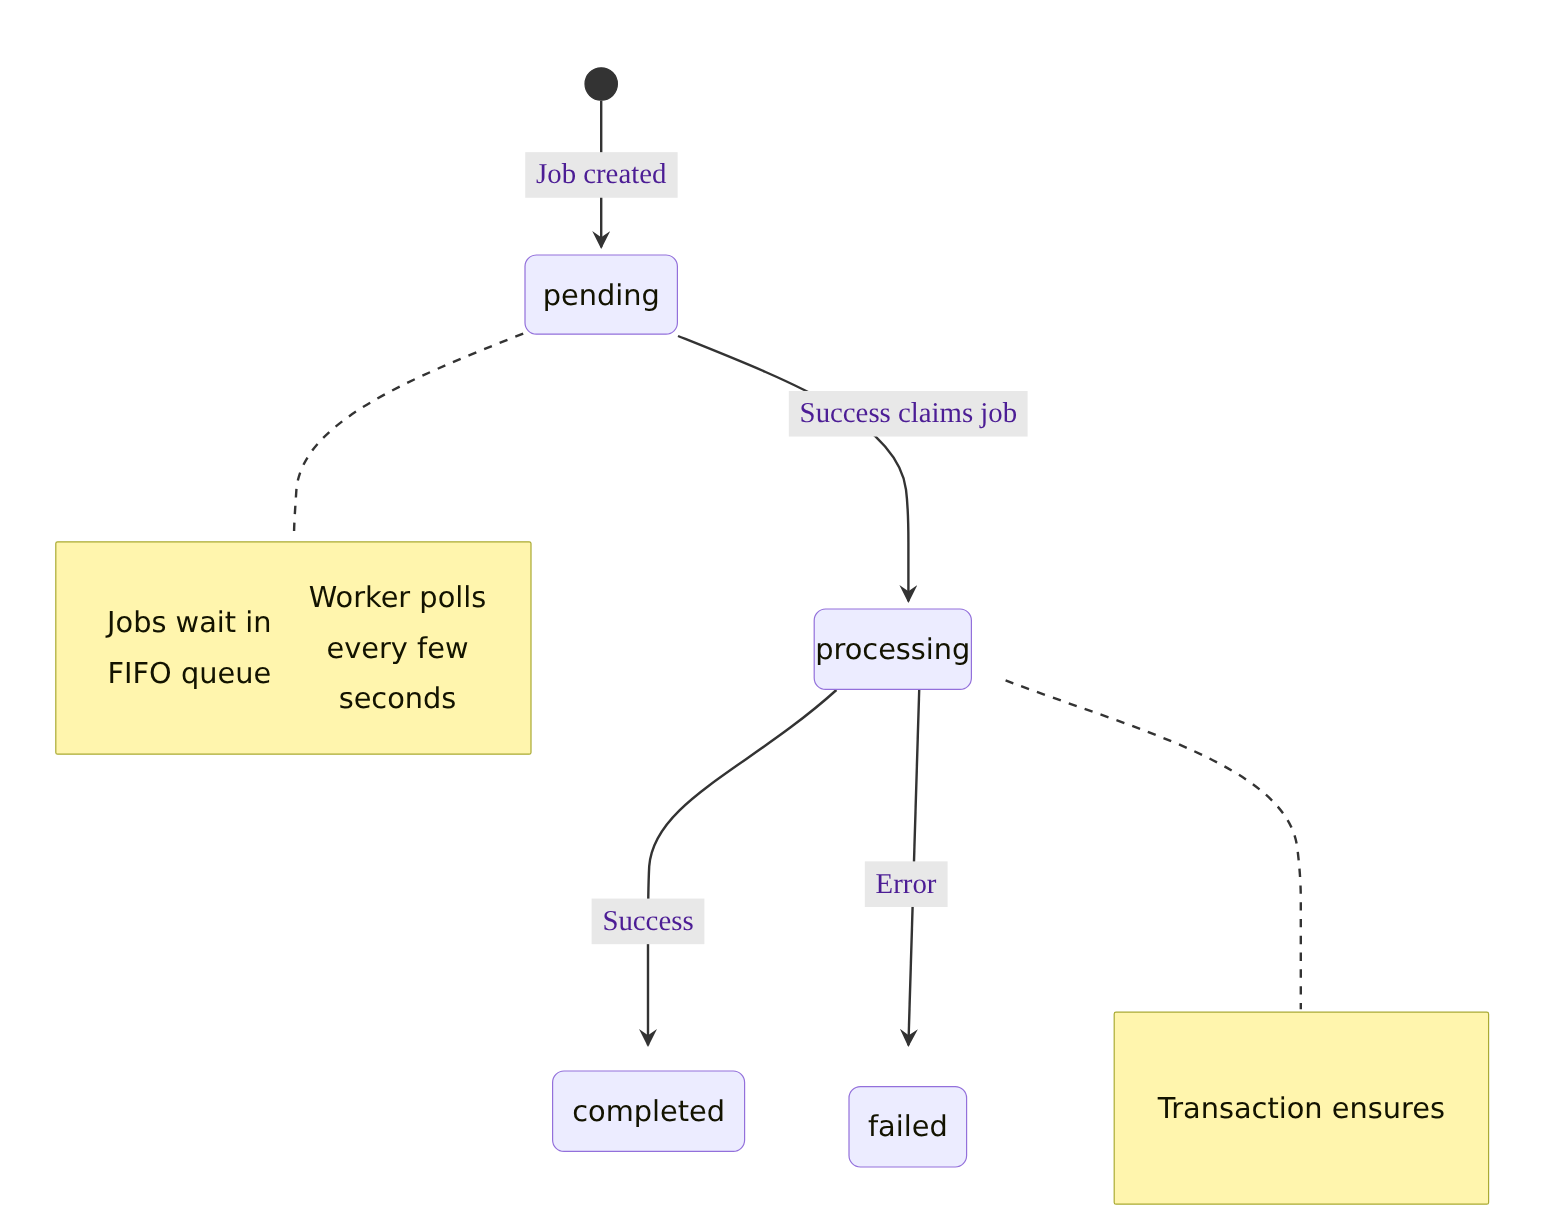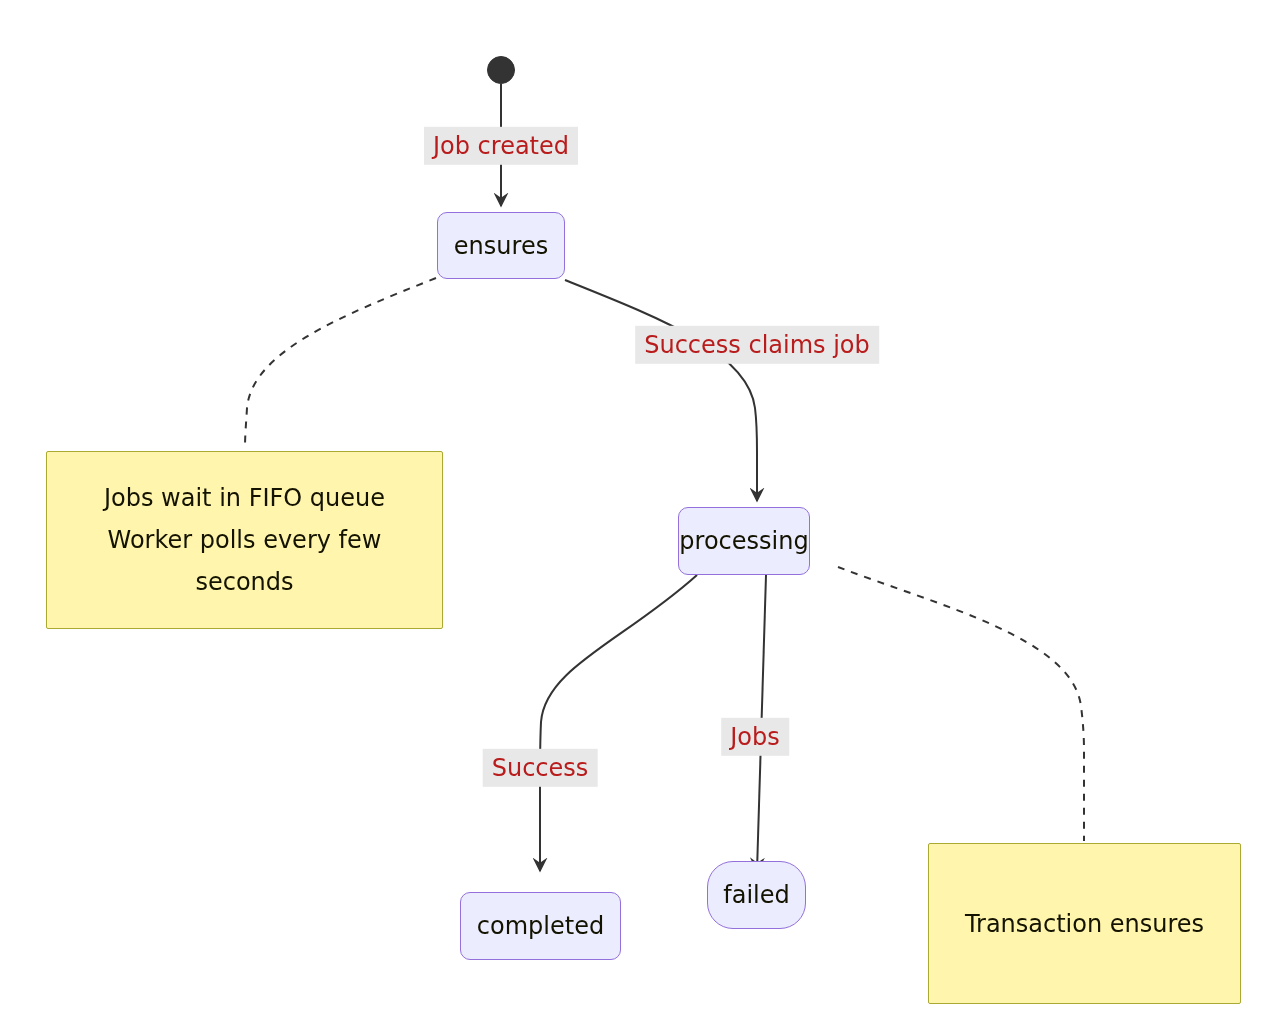"Job created" .edge-label { color: #b91c1c -> #4c1d95; font-family: none -> Liberation Serif, serif }
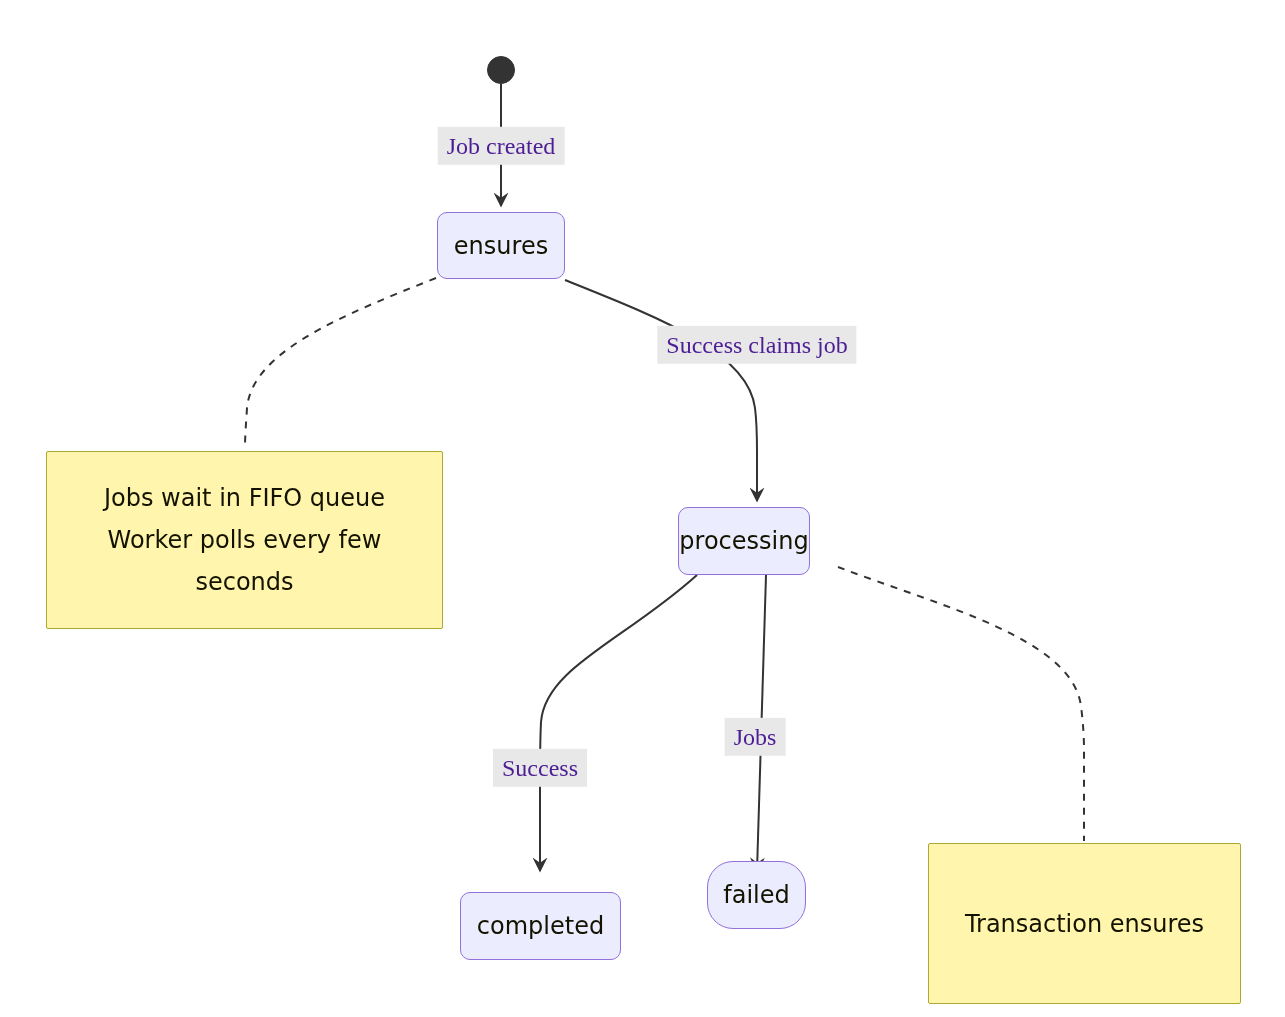"ensures" span { text: ensures -> pending }
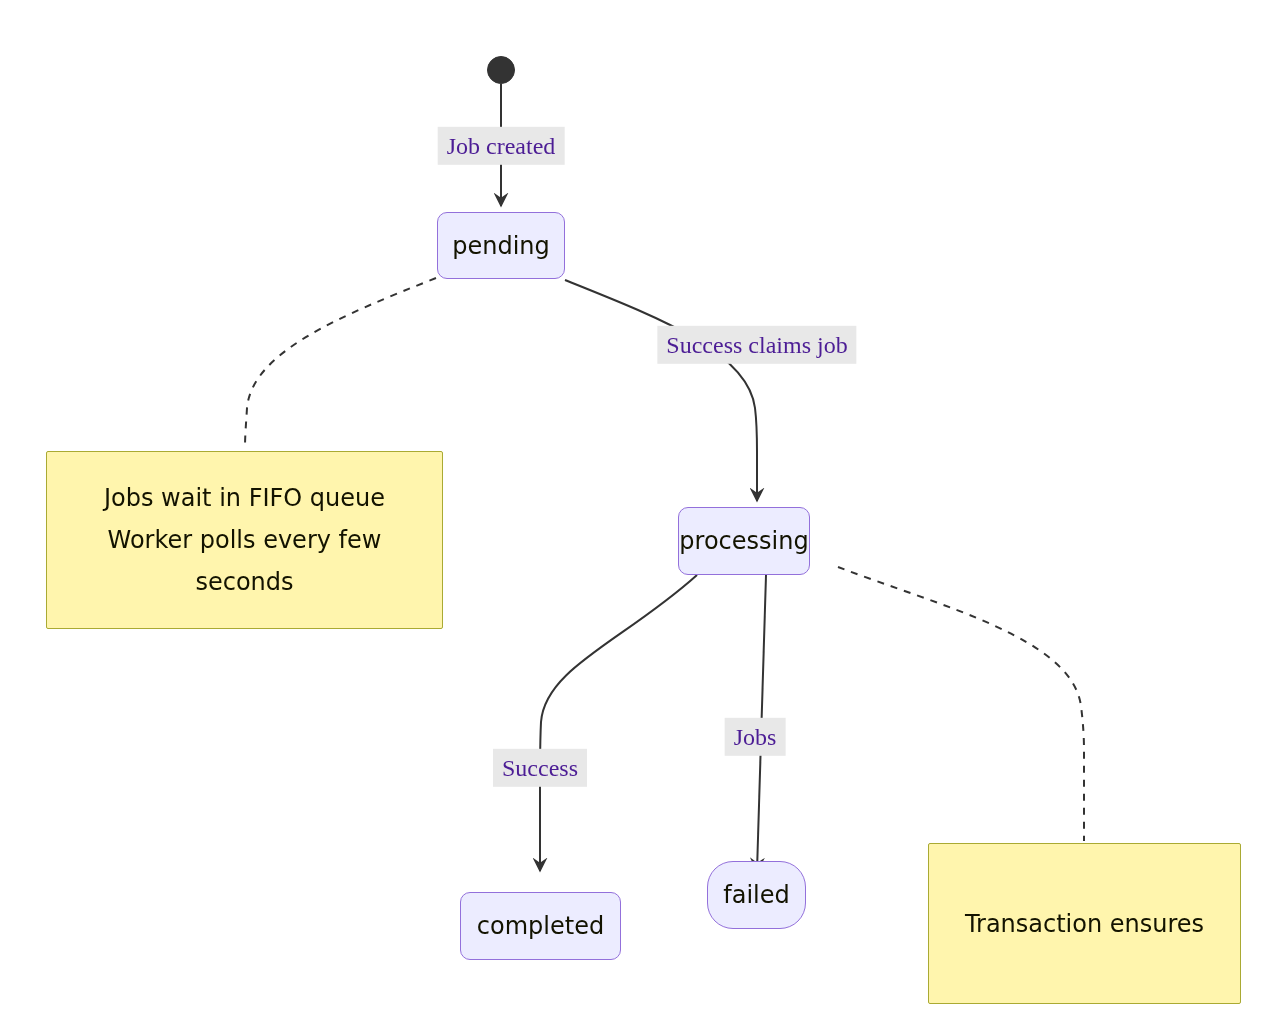"Jobs wait in FIFO queue" .note { flex-direction: column -> row }
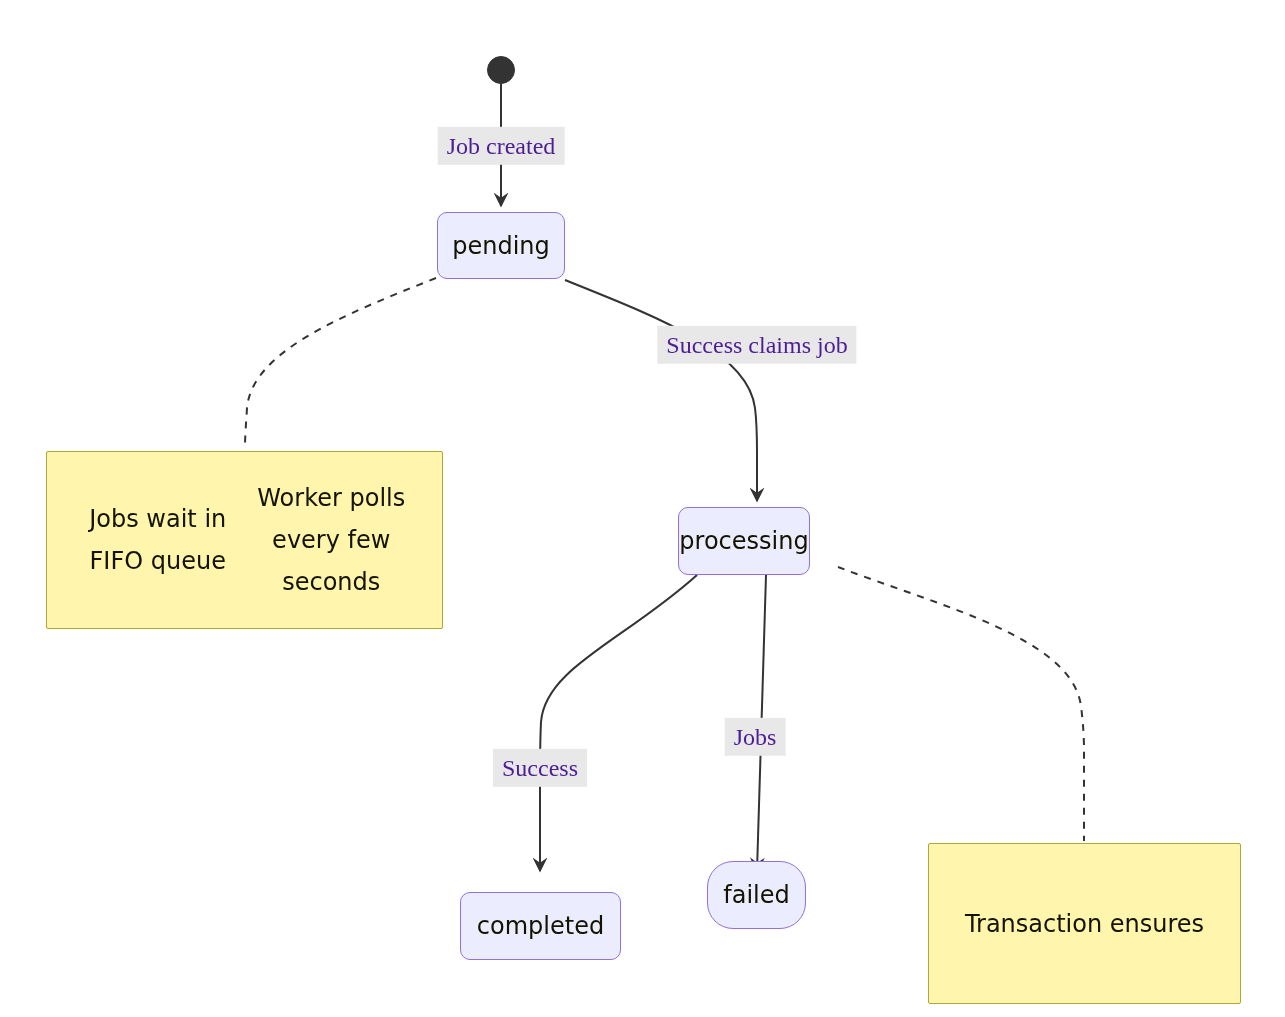"Jobs" div.edge-label { text: Jobs -> Error }
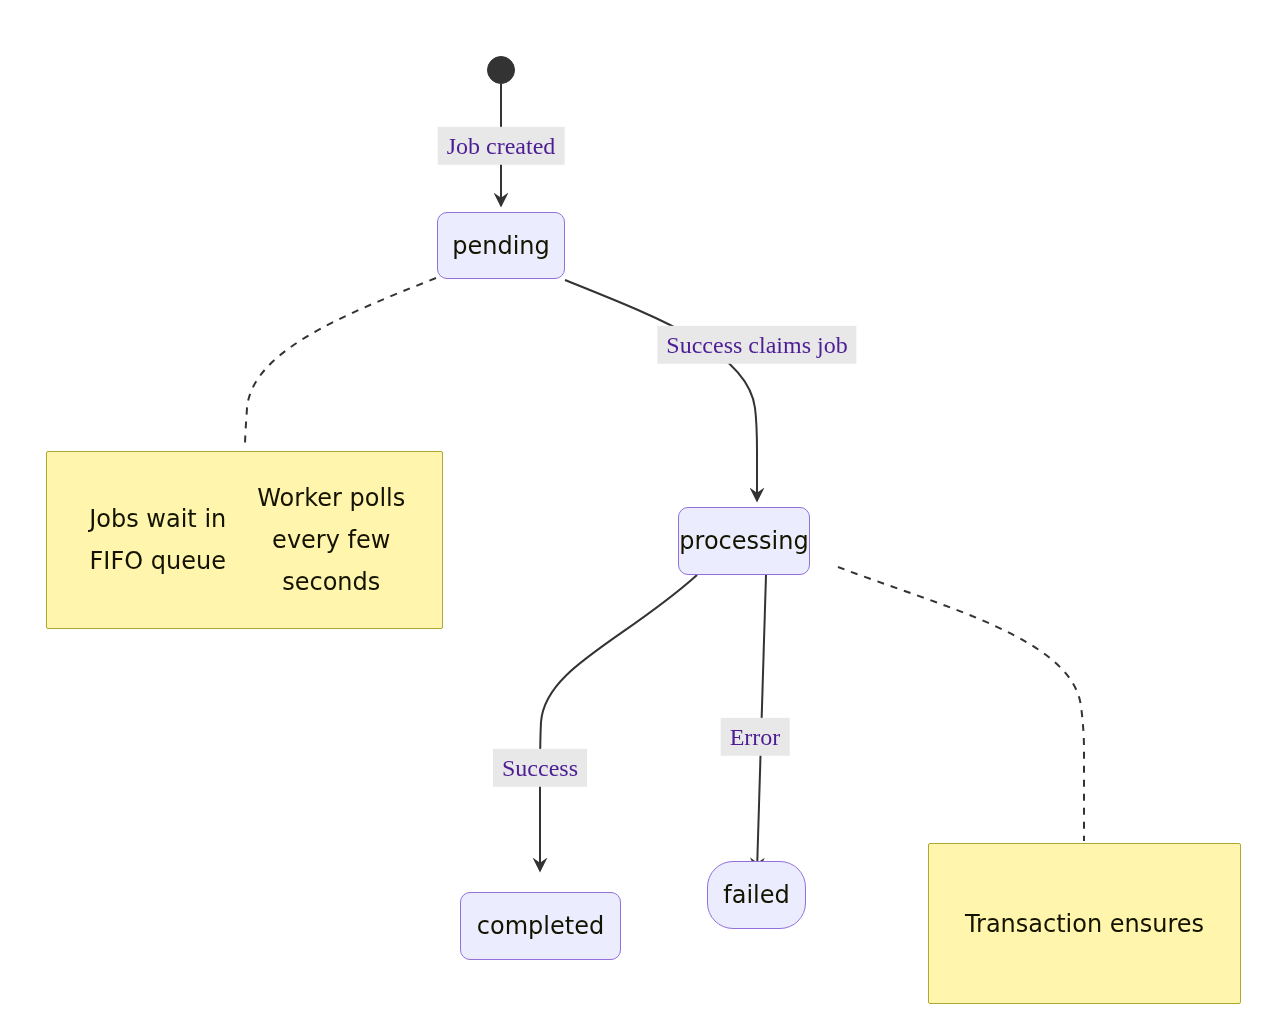"failed" div.state-node { border-radius: 26px -> none; top: 861px -> 905px }
